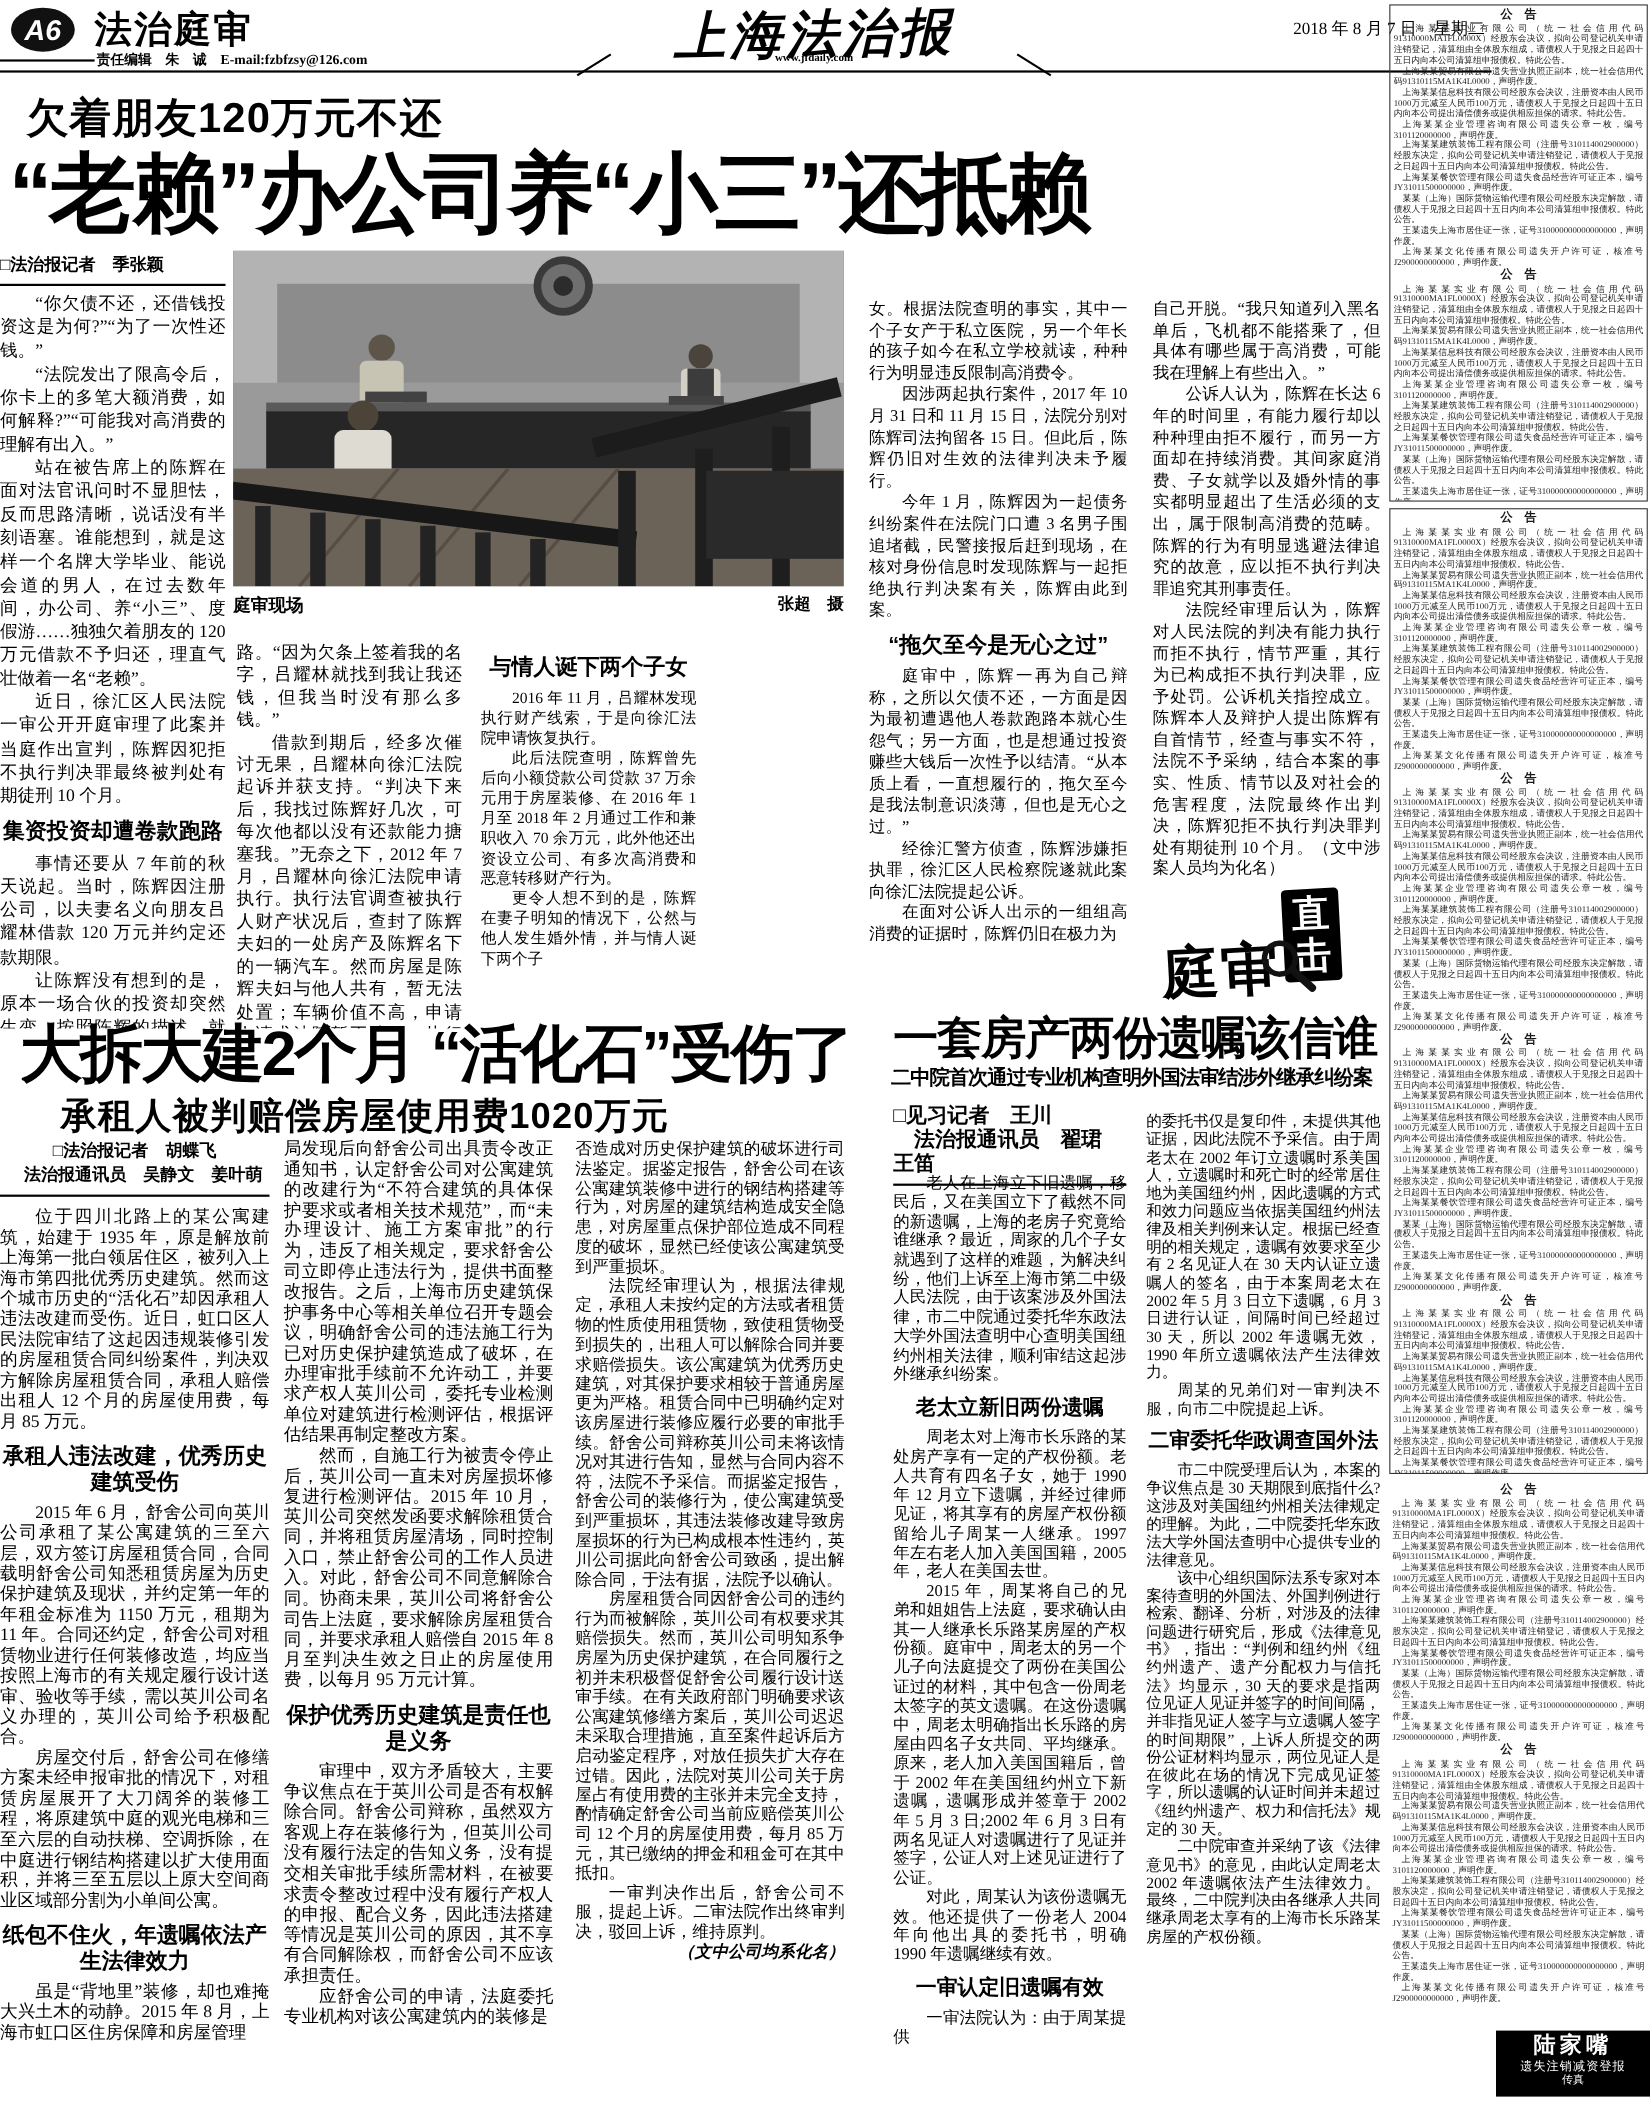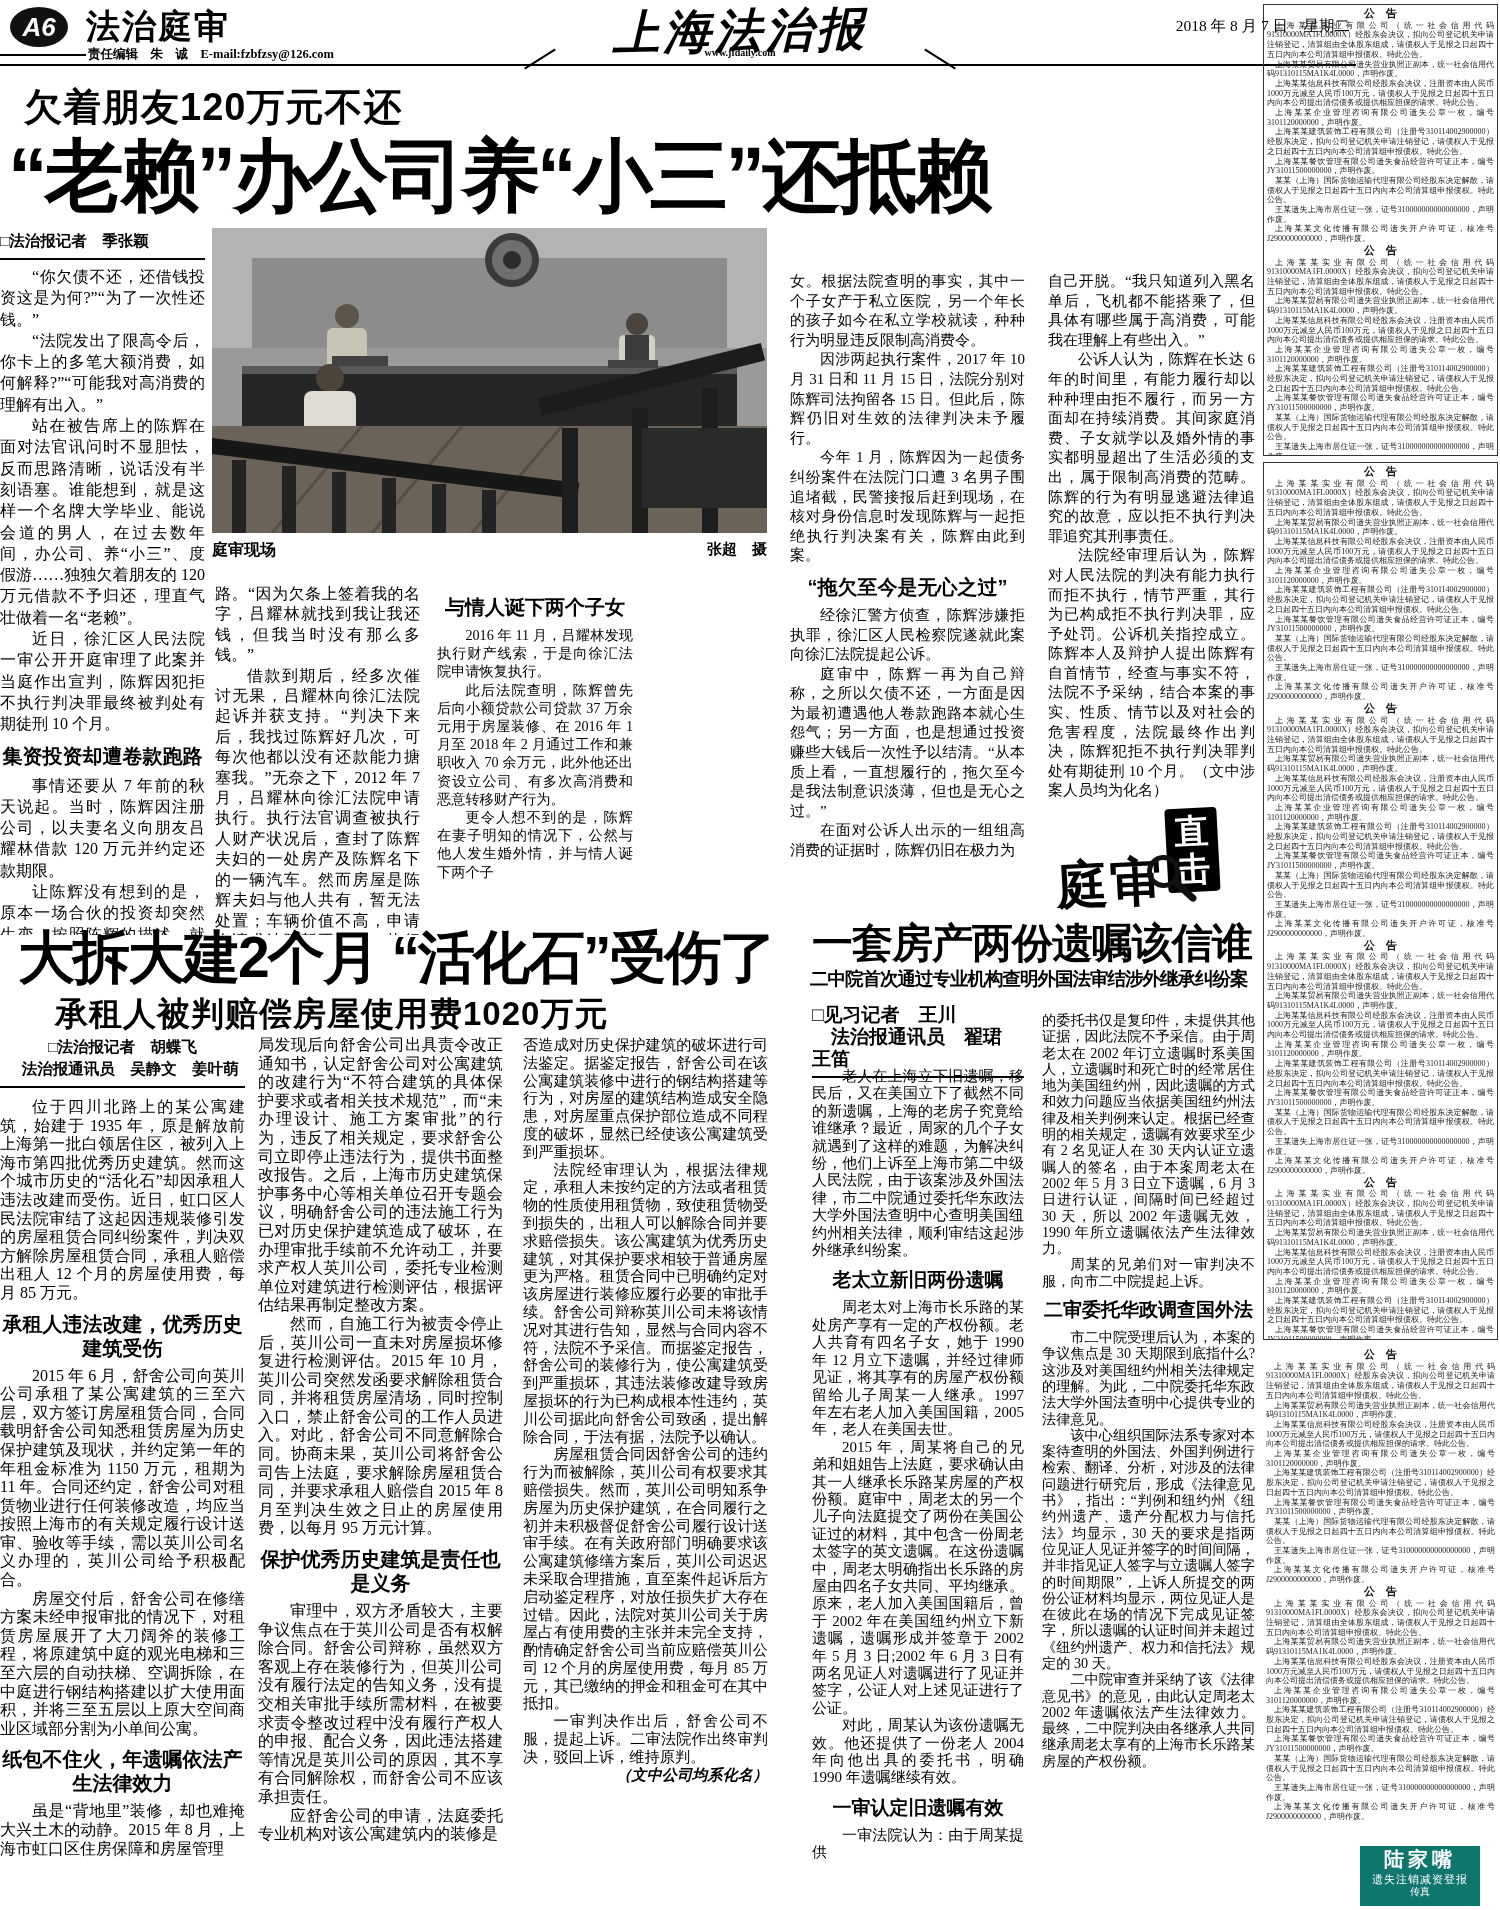"经徐汇警方侦查，陈辉涉嫌拒执罪，徐汇区人民检察院遂就此案向徐汇法院提起公诉。" p { order: before "庭审中，陈辉一再为自己辩称，之所以欠债不还，一方面是因为最初遭遇他人卷款跑路本就" -> after "庭审中，陈辉一再为自己辩称，之所以欠债不还，一方面是因为最初遭遇他人卷款跑路本就" }
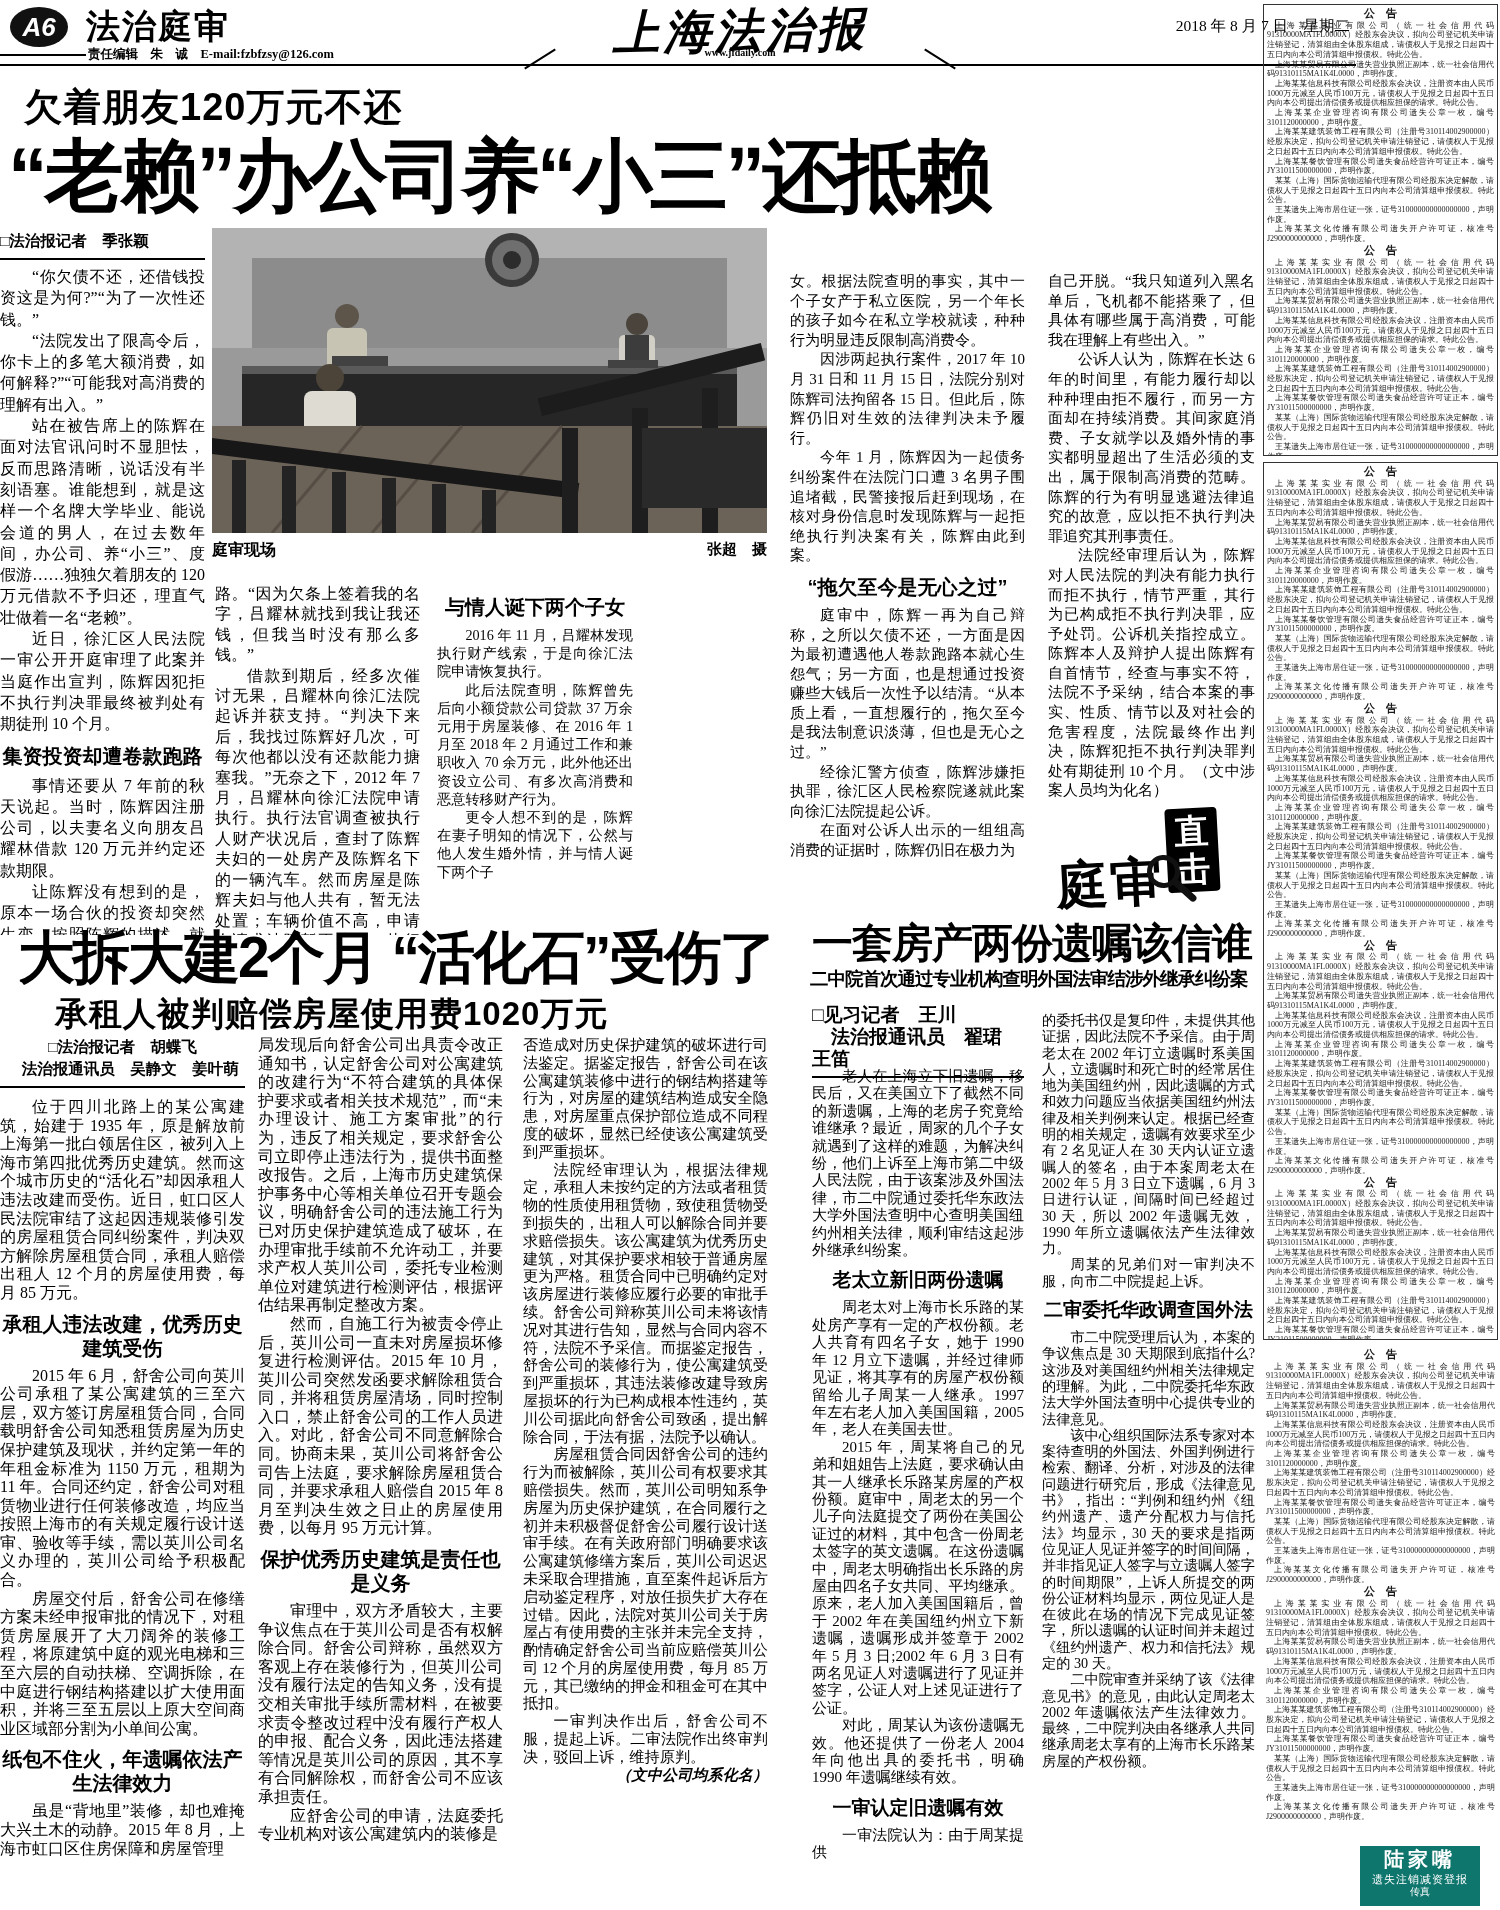"陆家嘴" #ad-footer { background: #0f766e -> #000000; width: 120px -> 140px }
